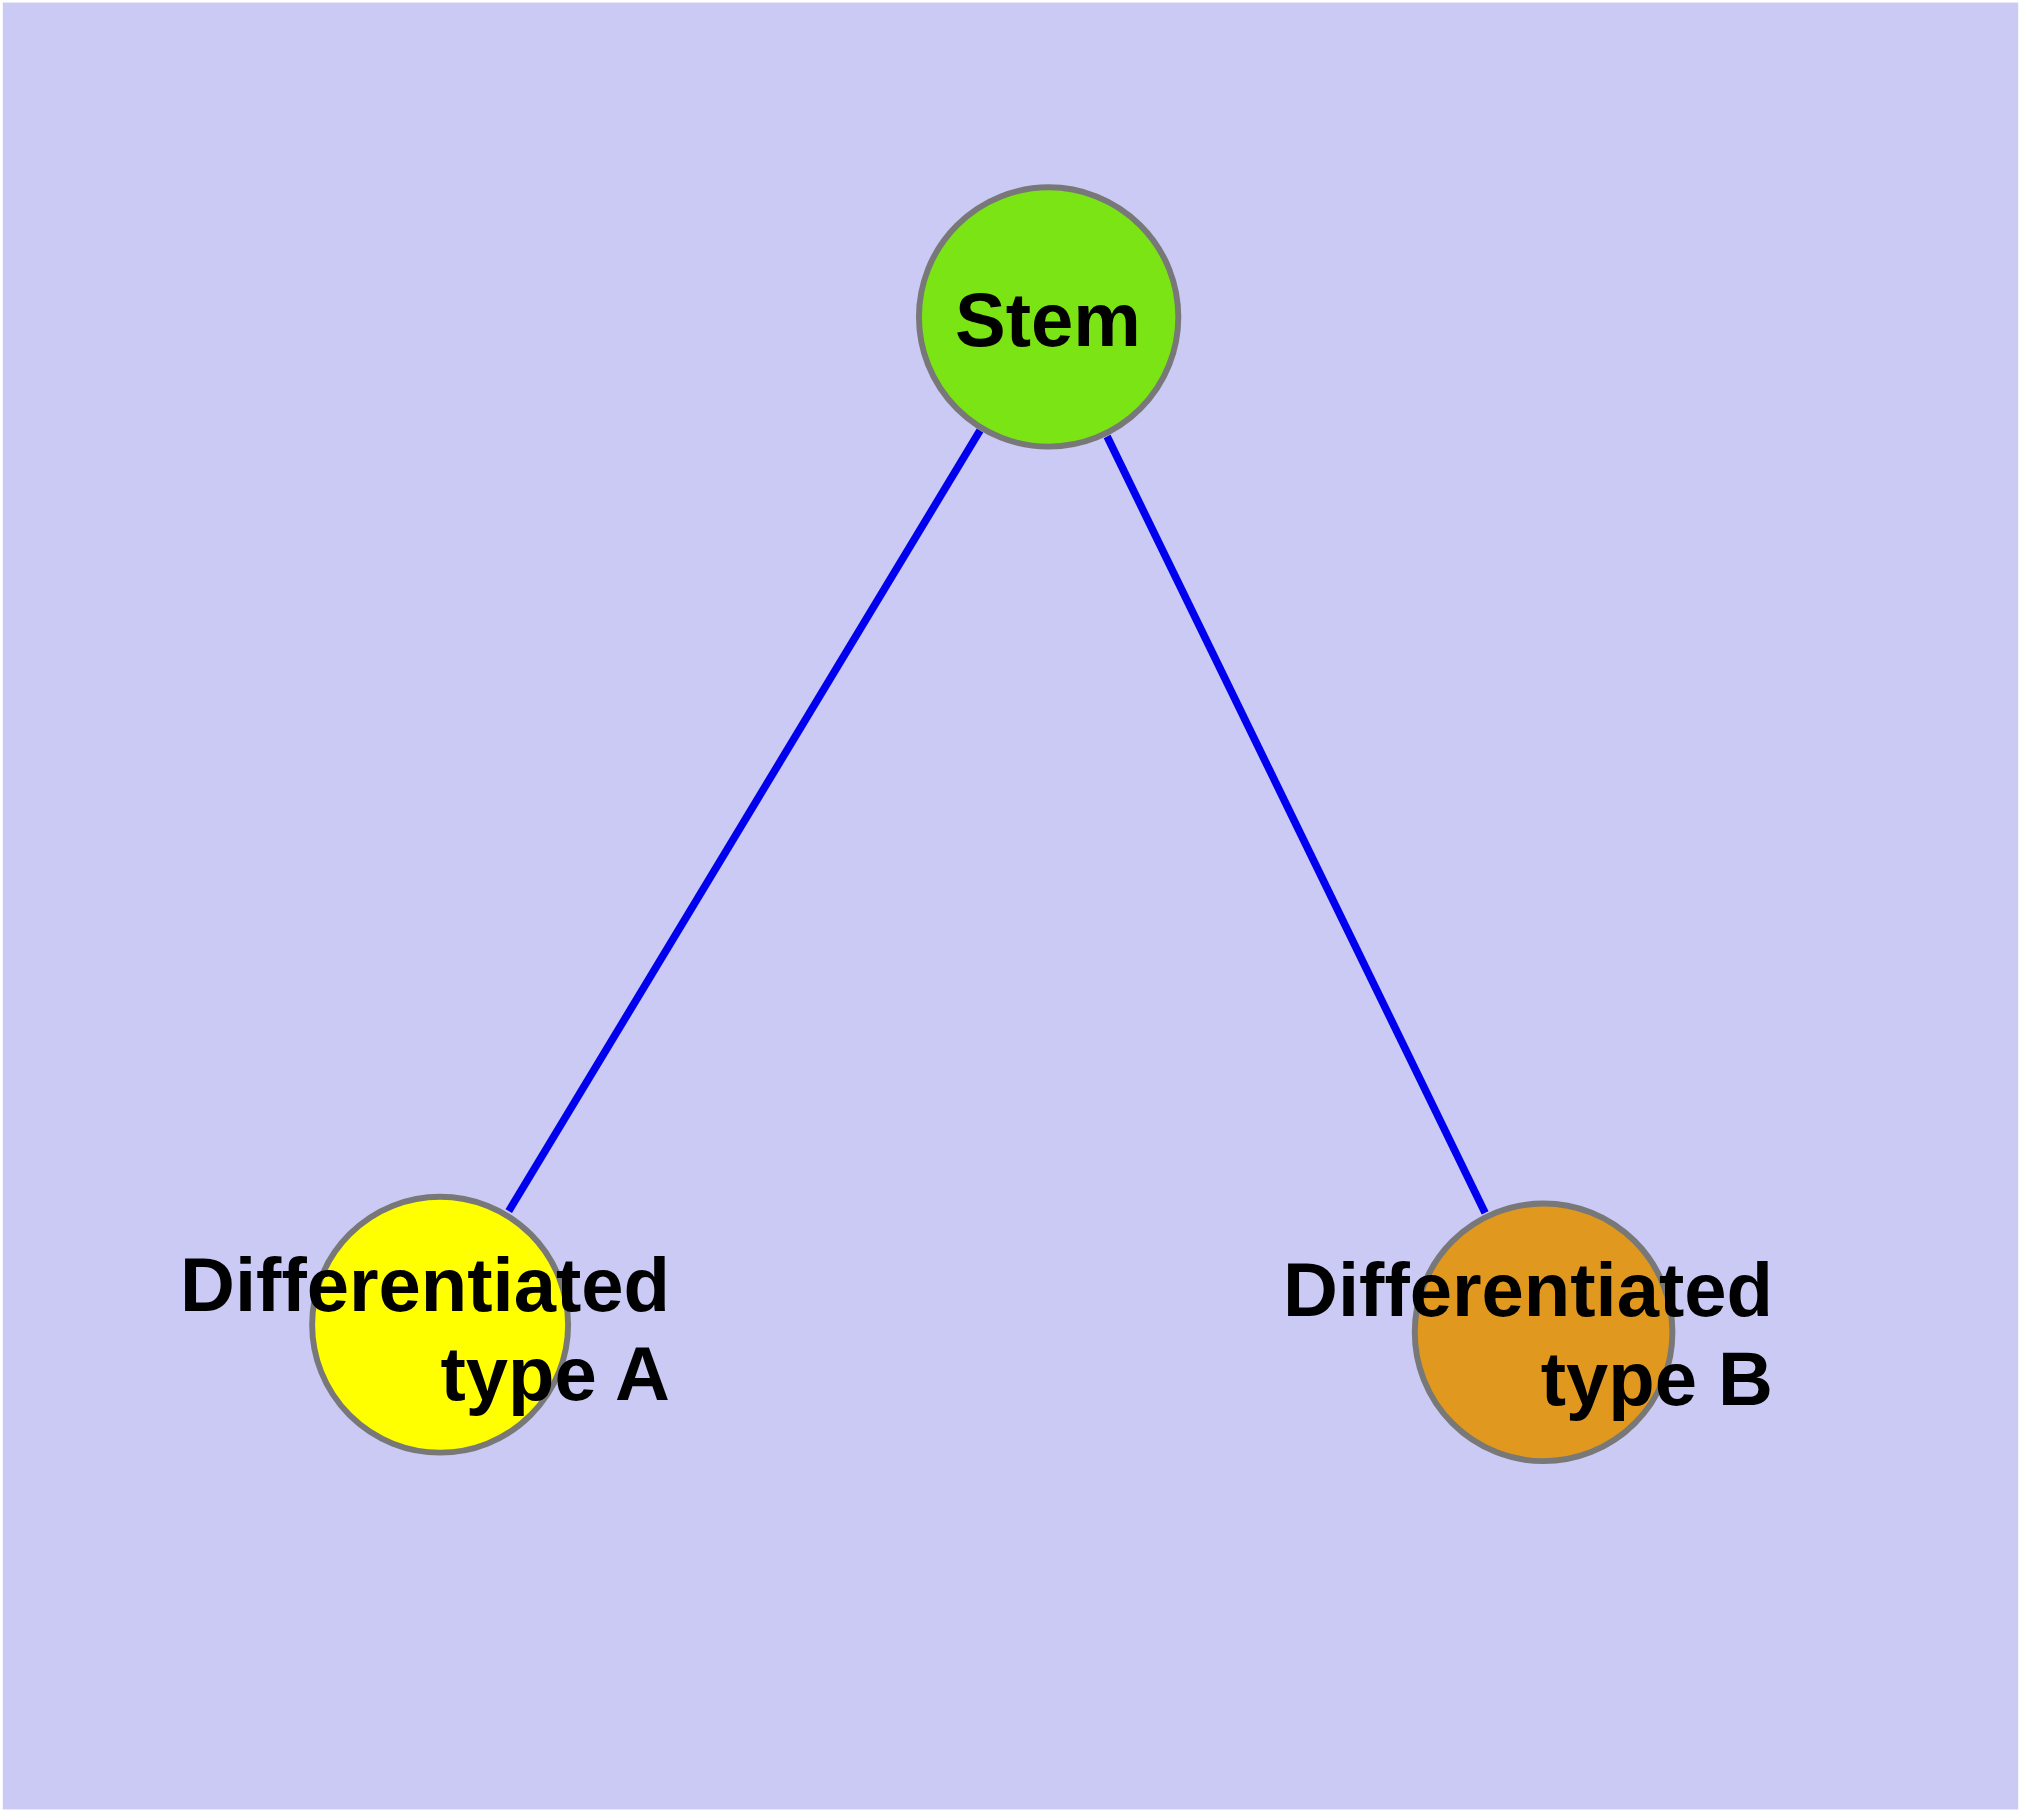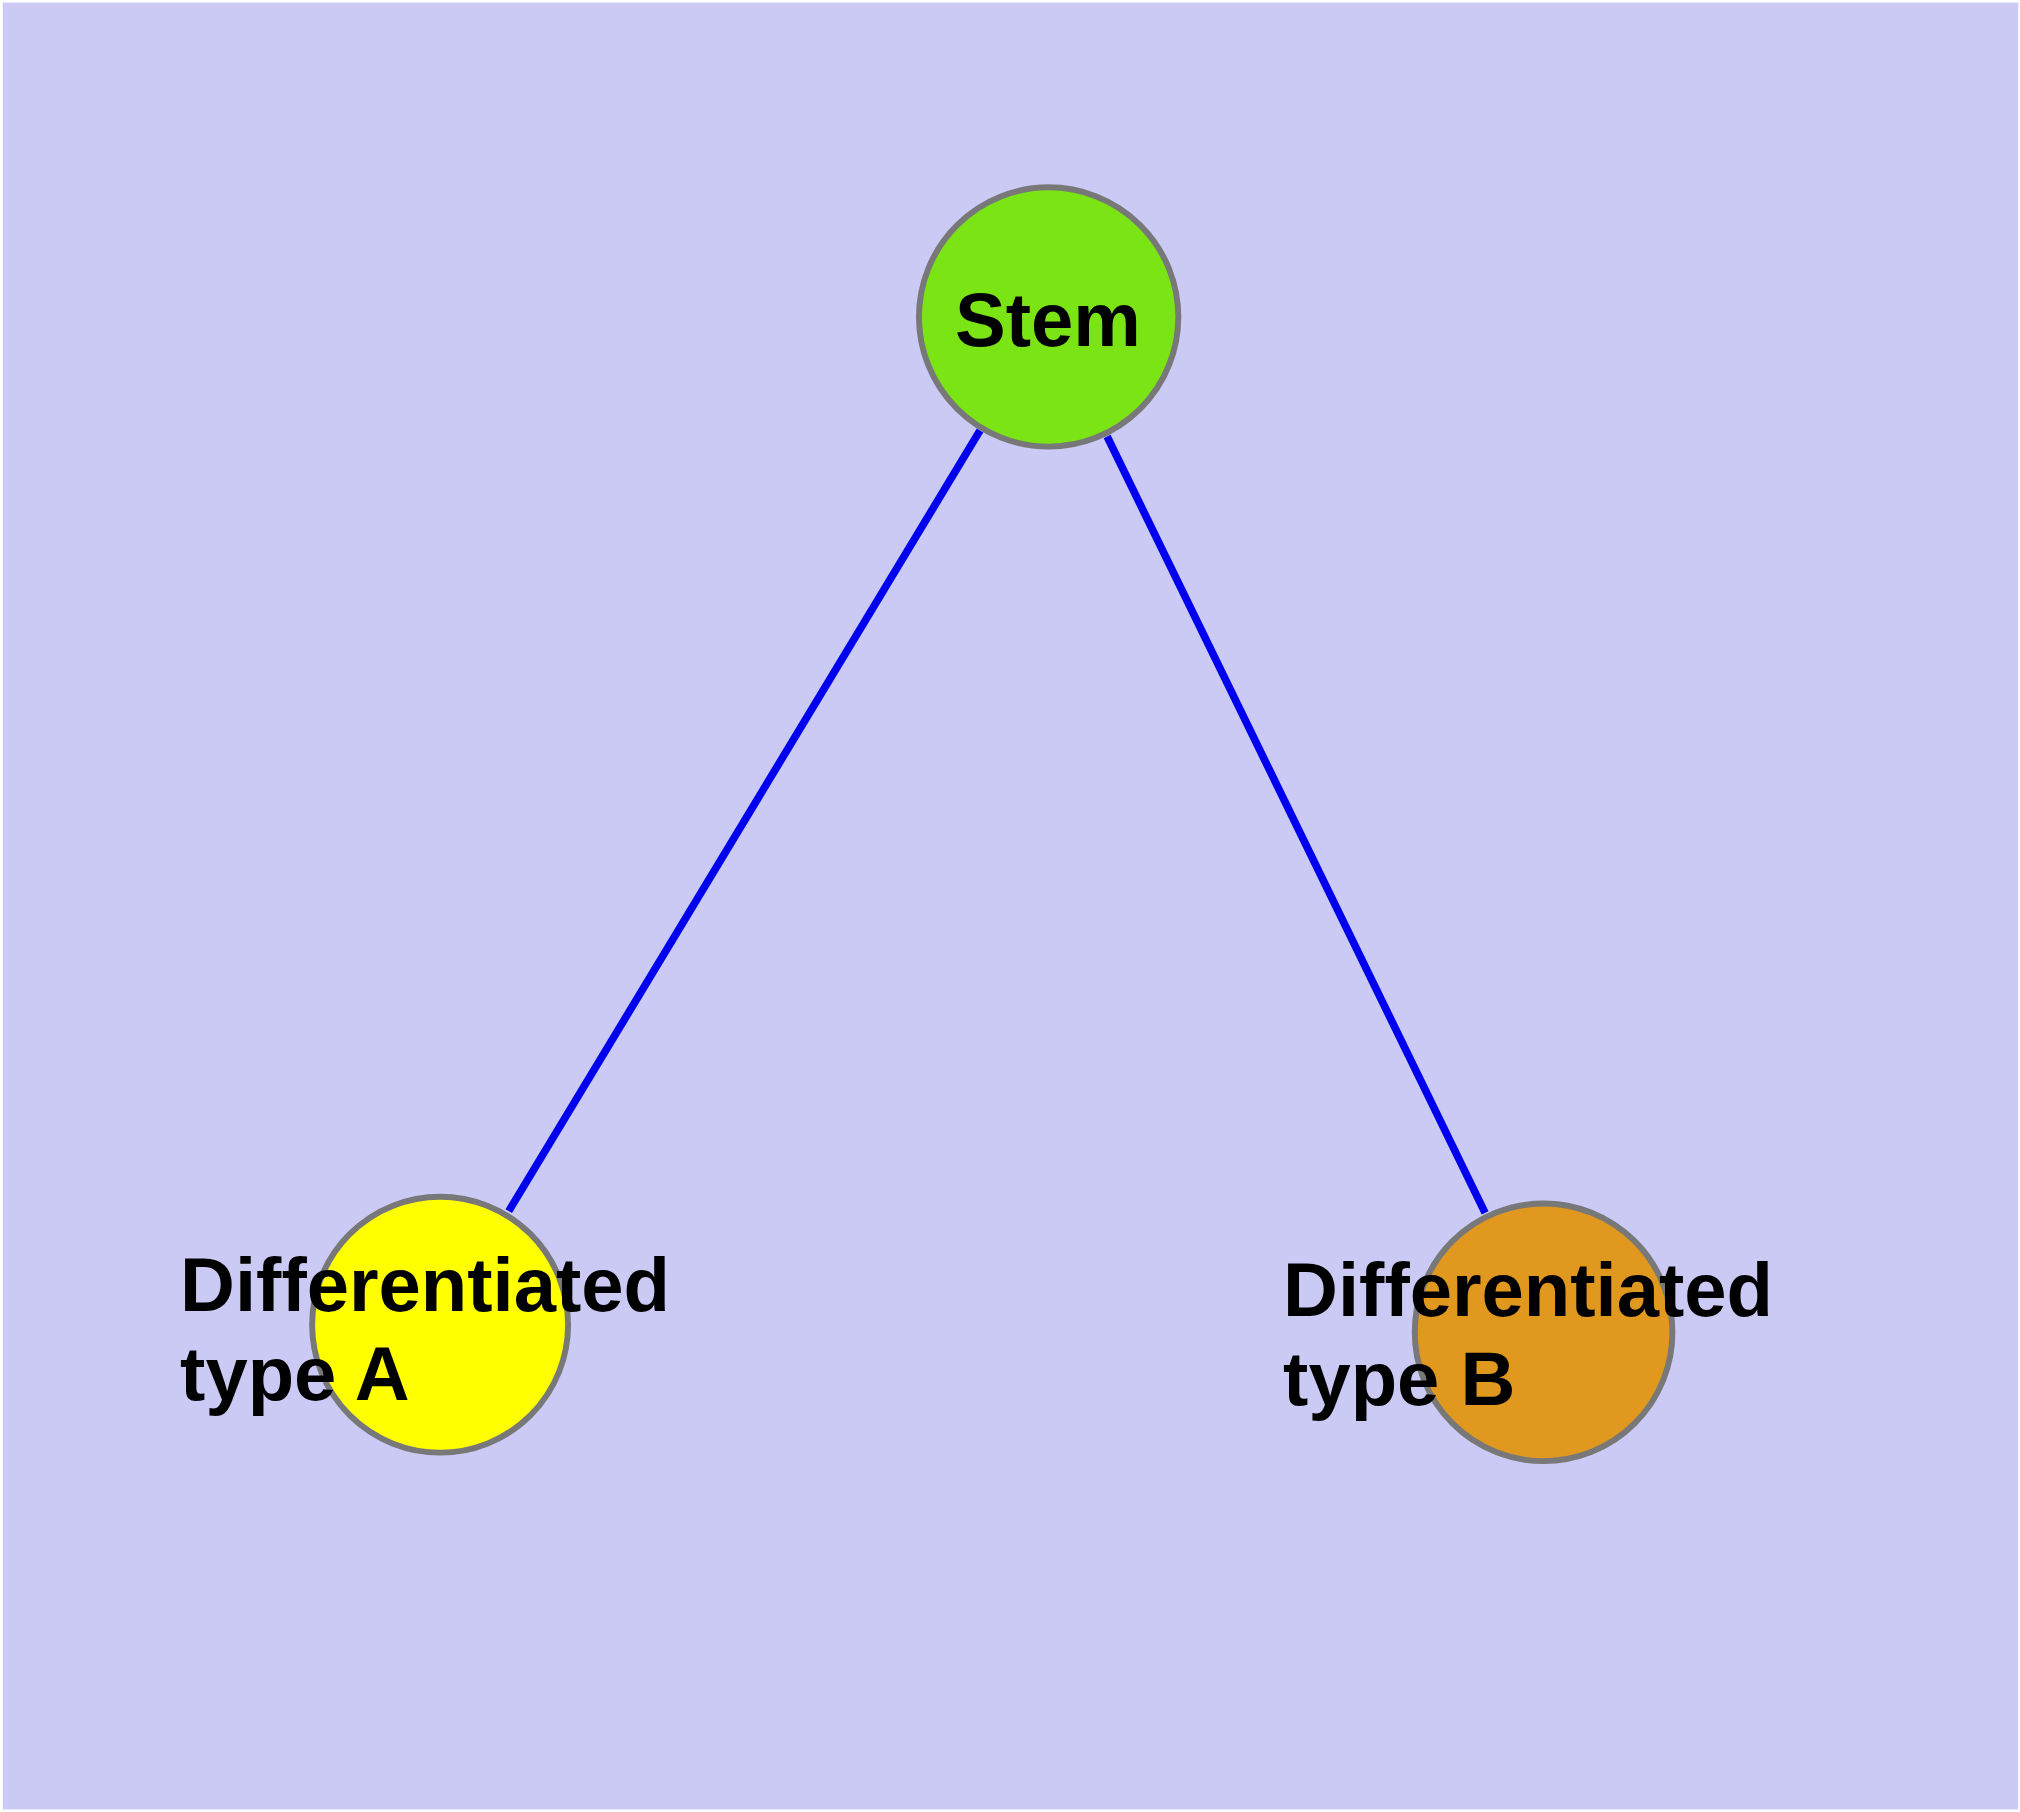"Stem" .node-label { text-align: left -> right }
